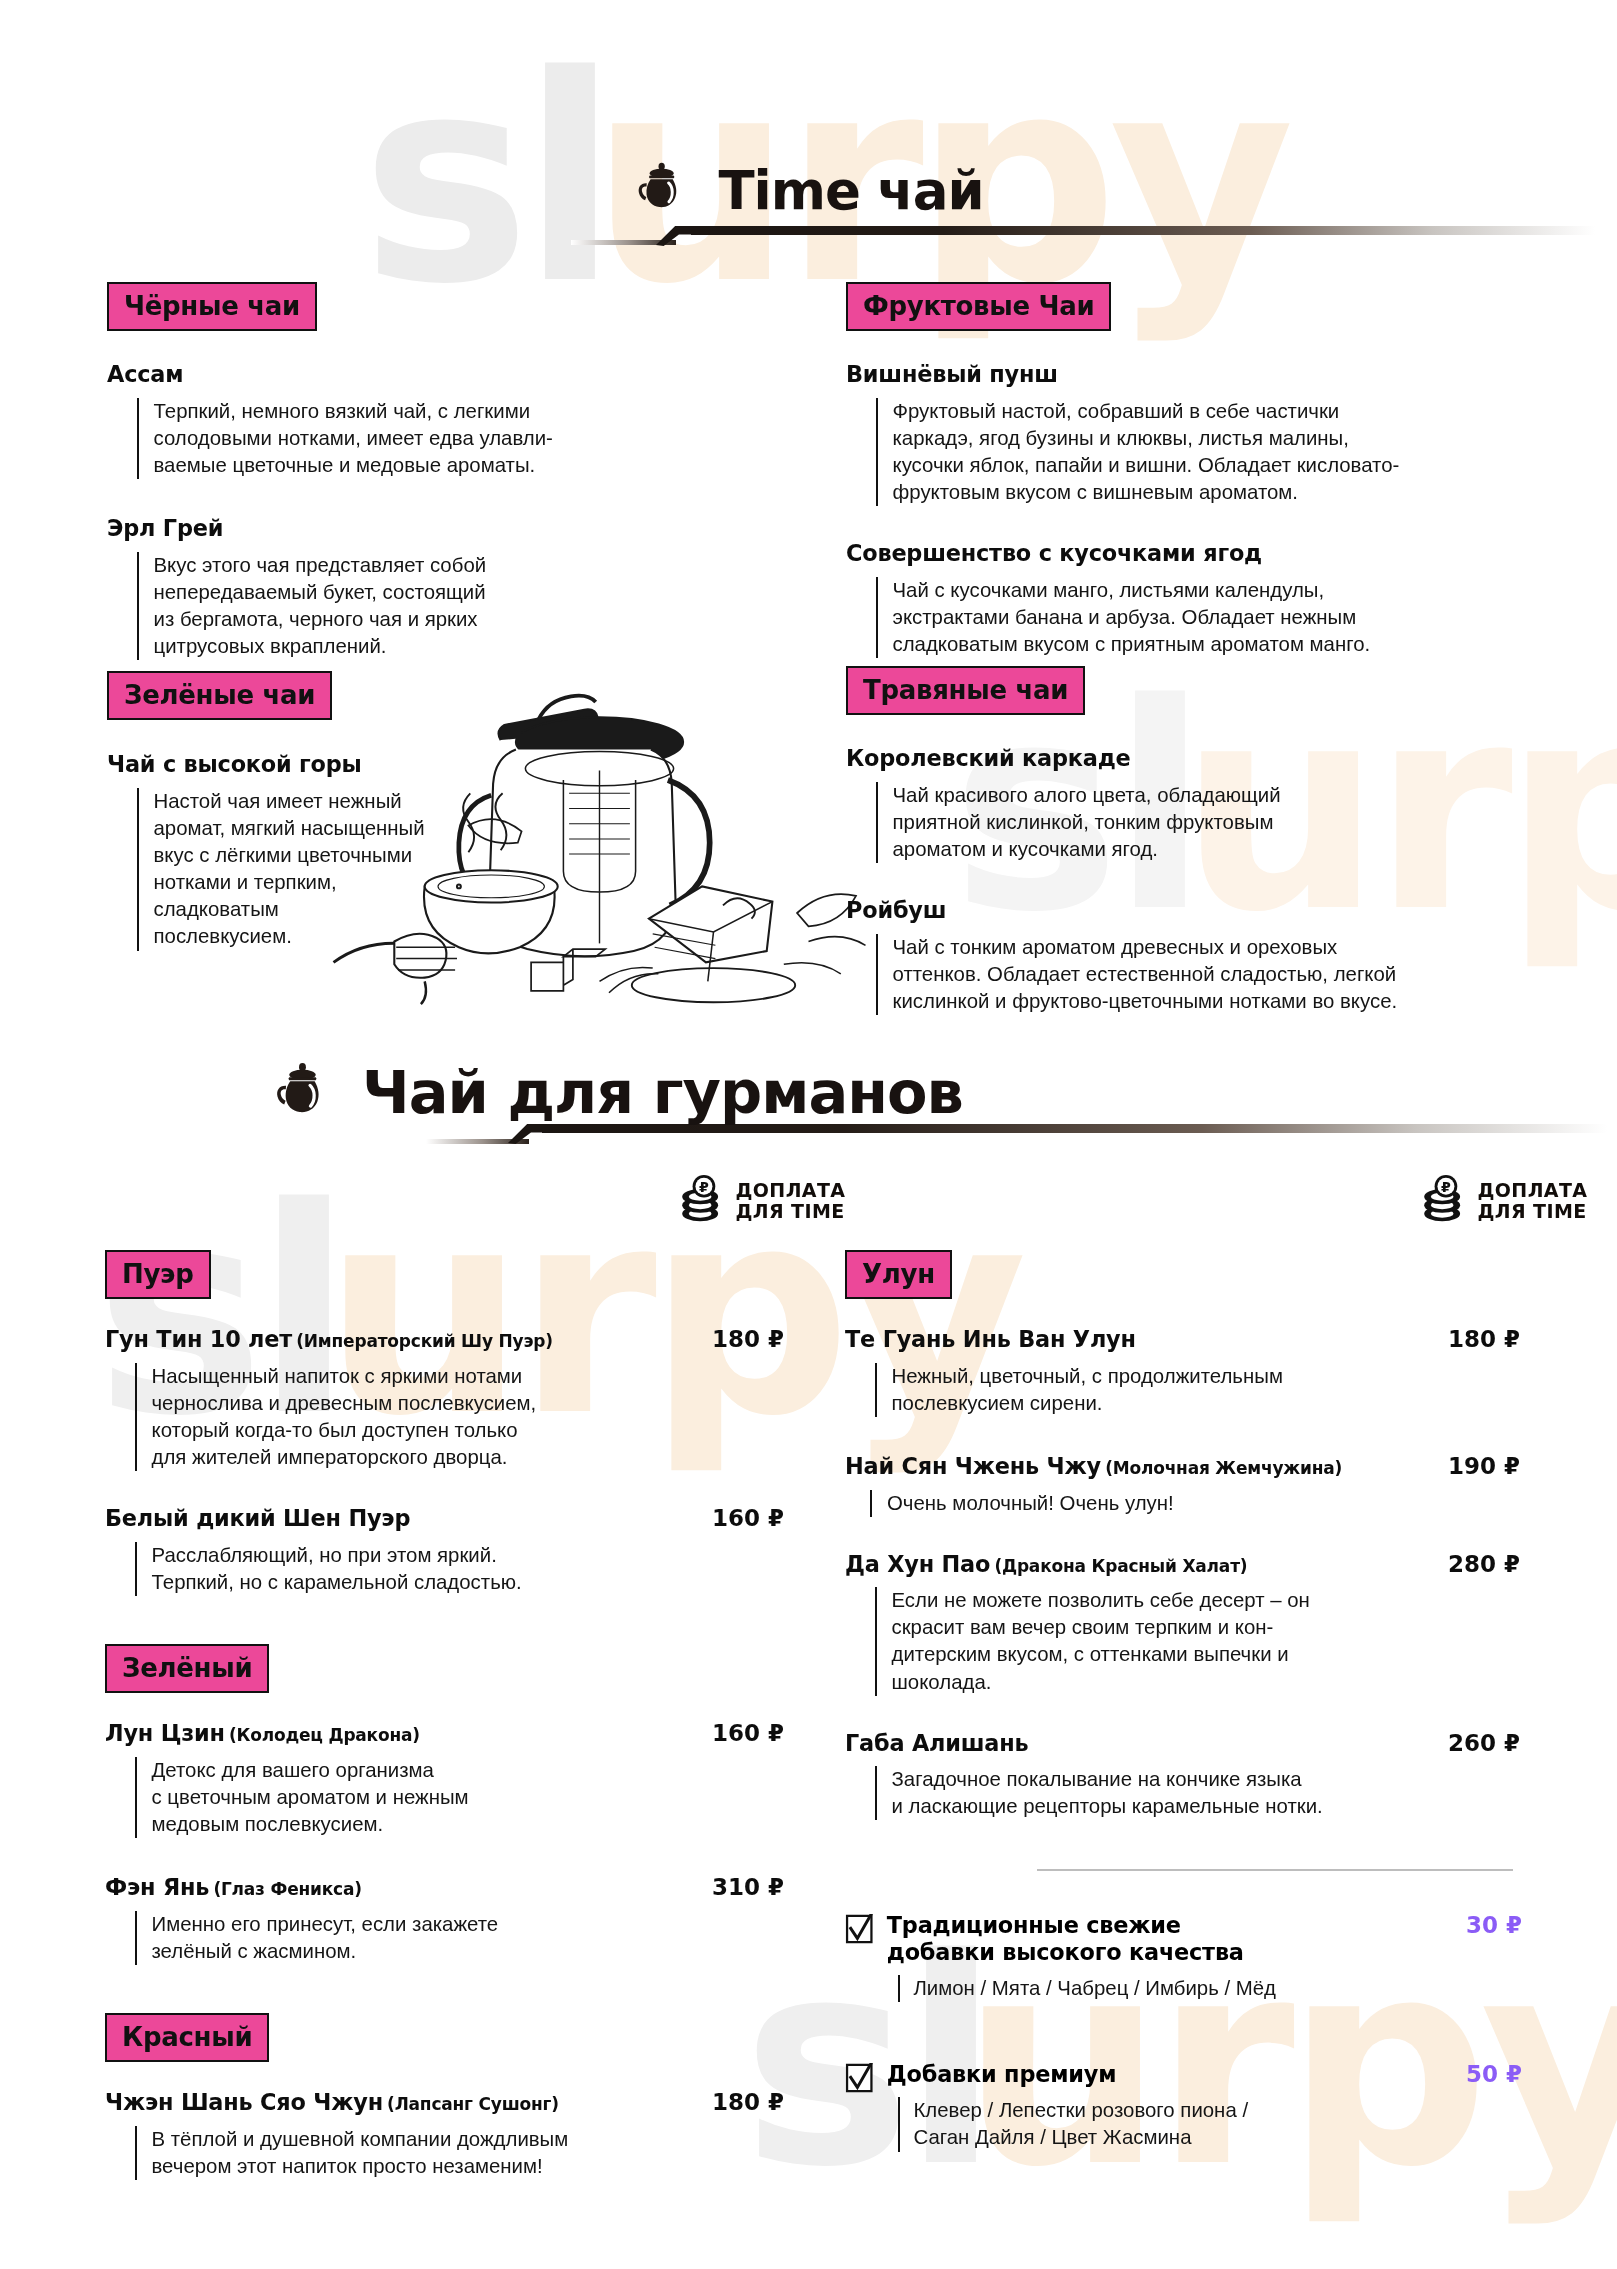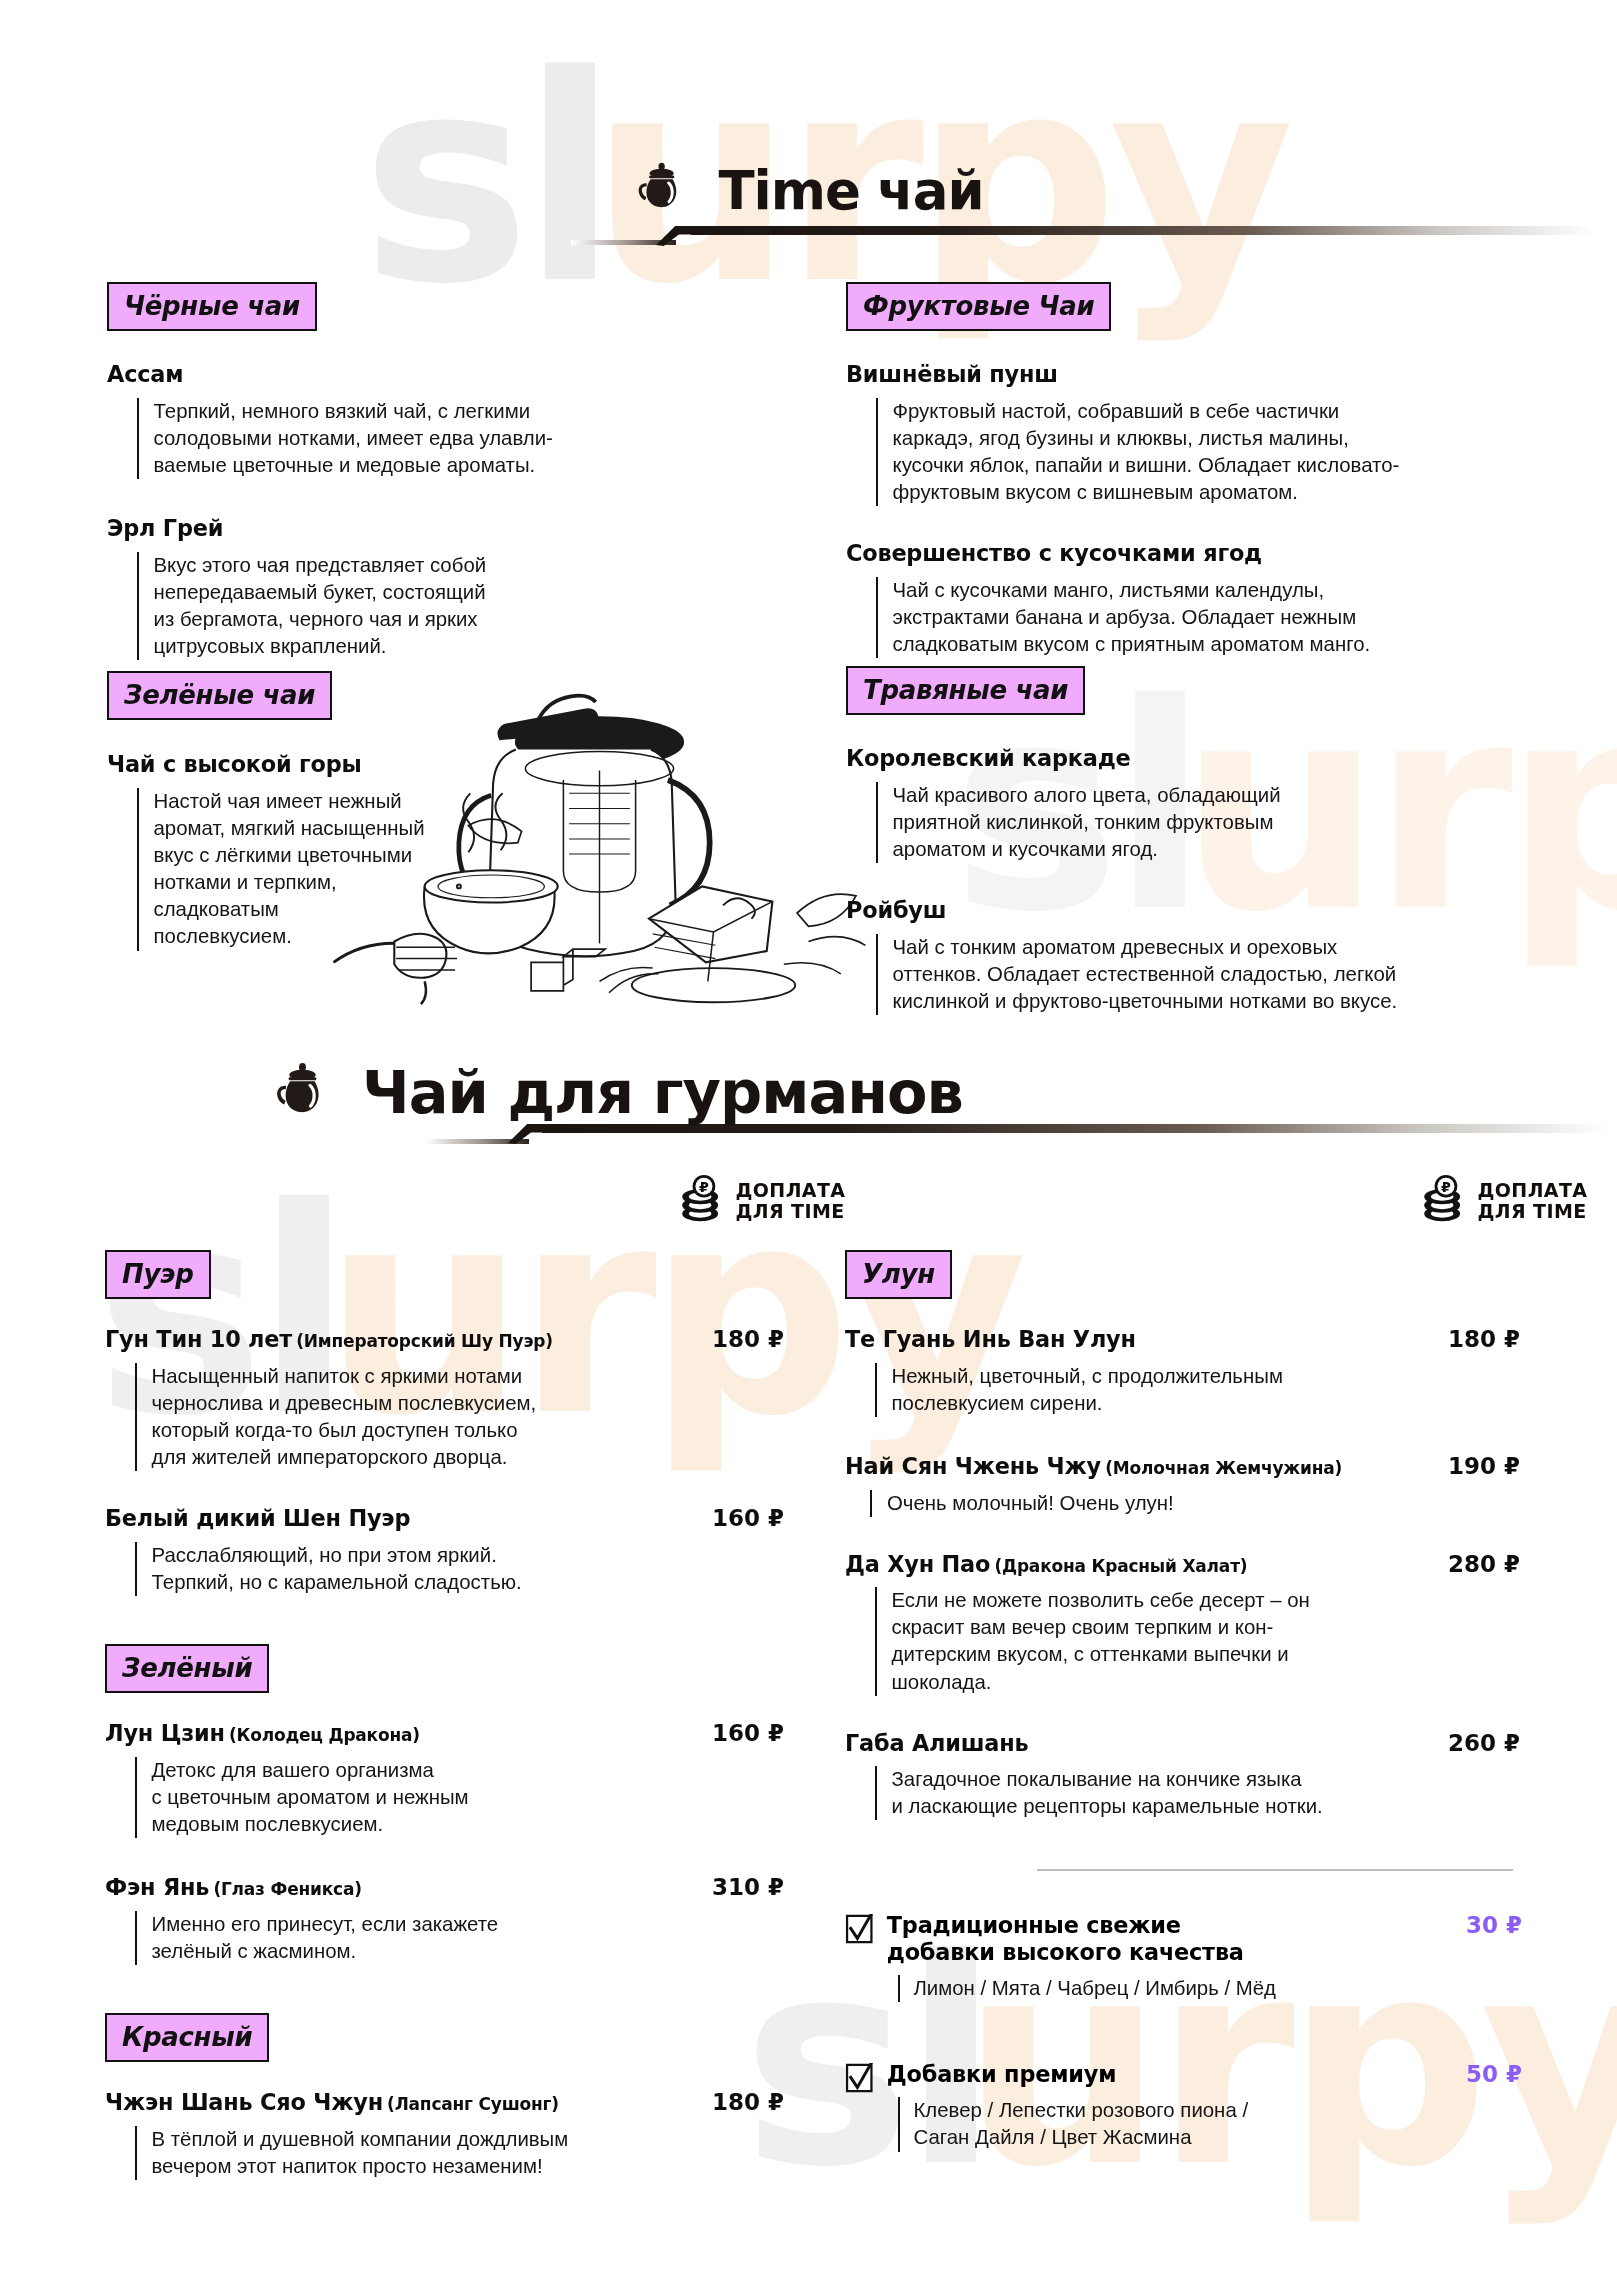"Чёрные чаи" .sec-box { background: #f0abfc -> #ec4899; font-style: italic -> none }
